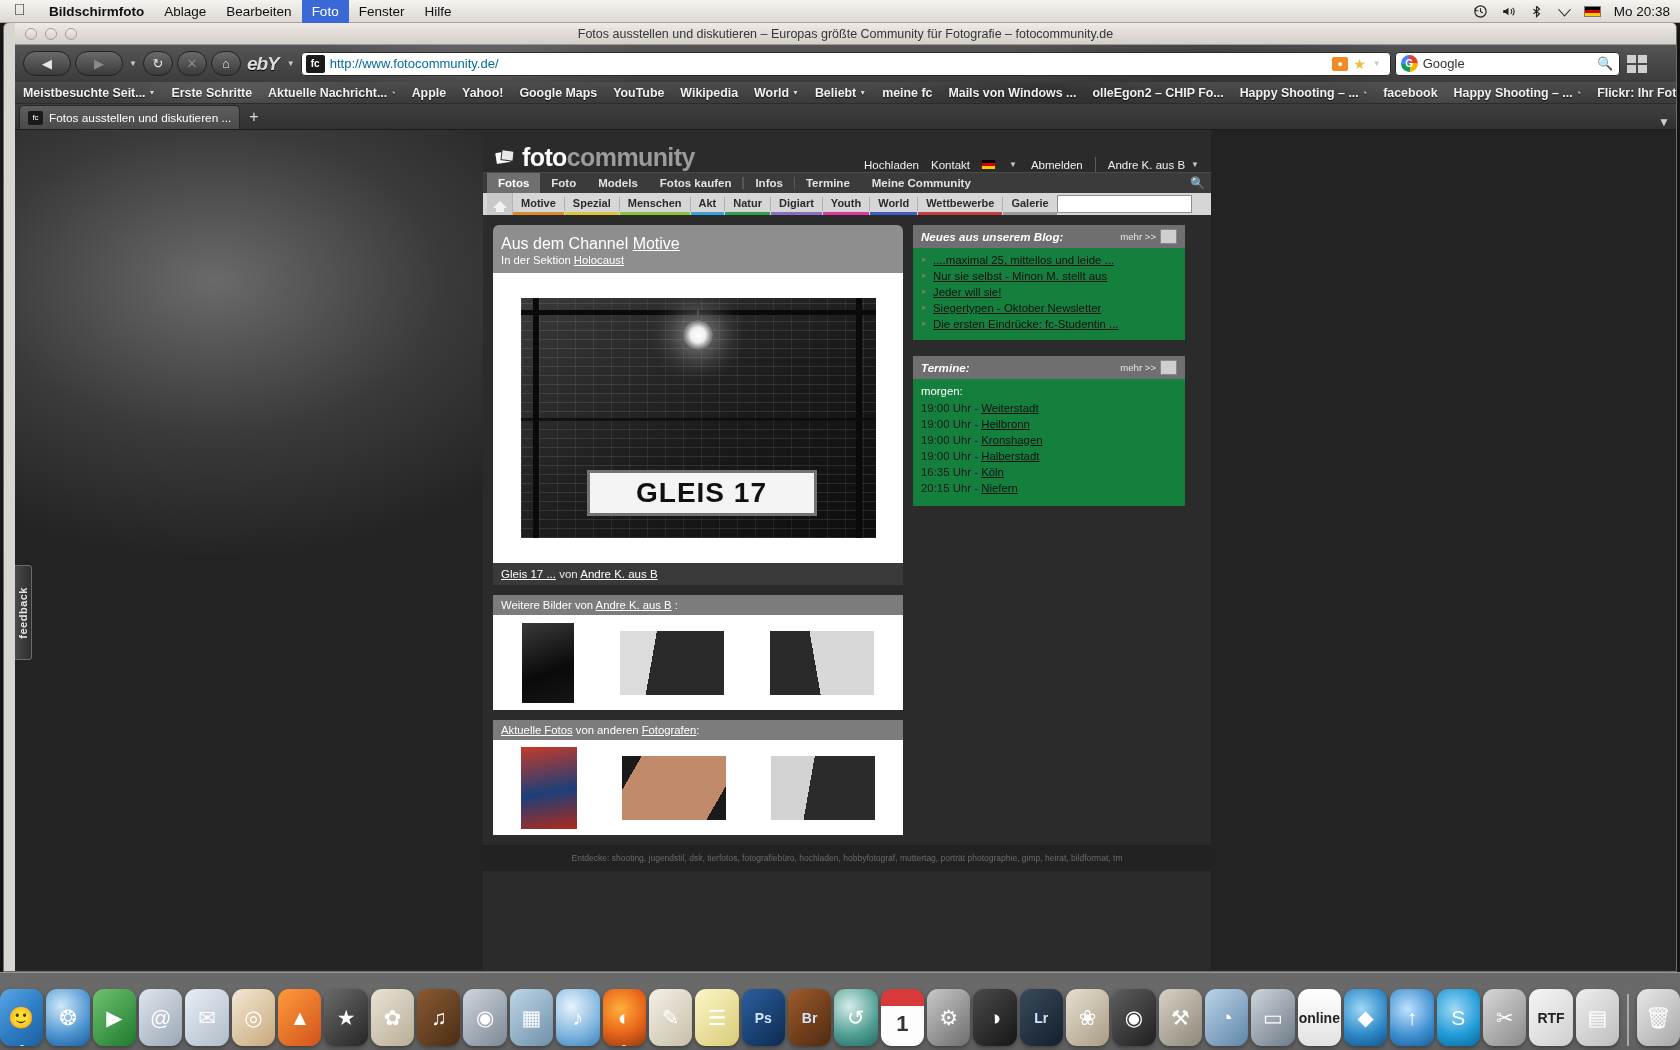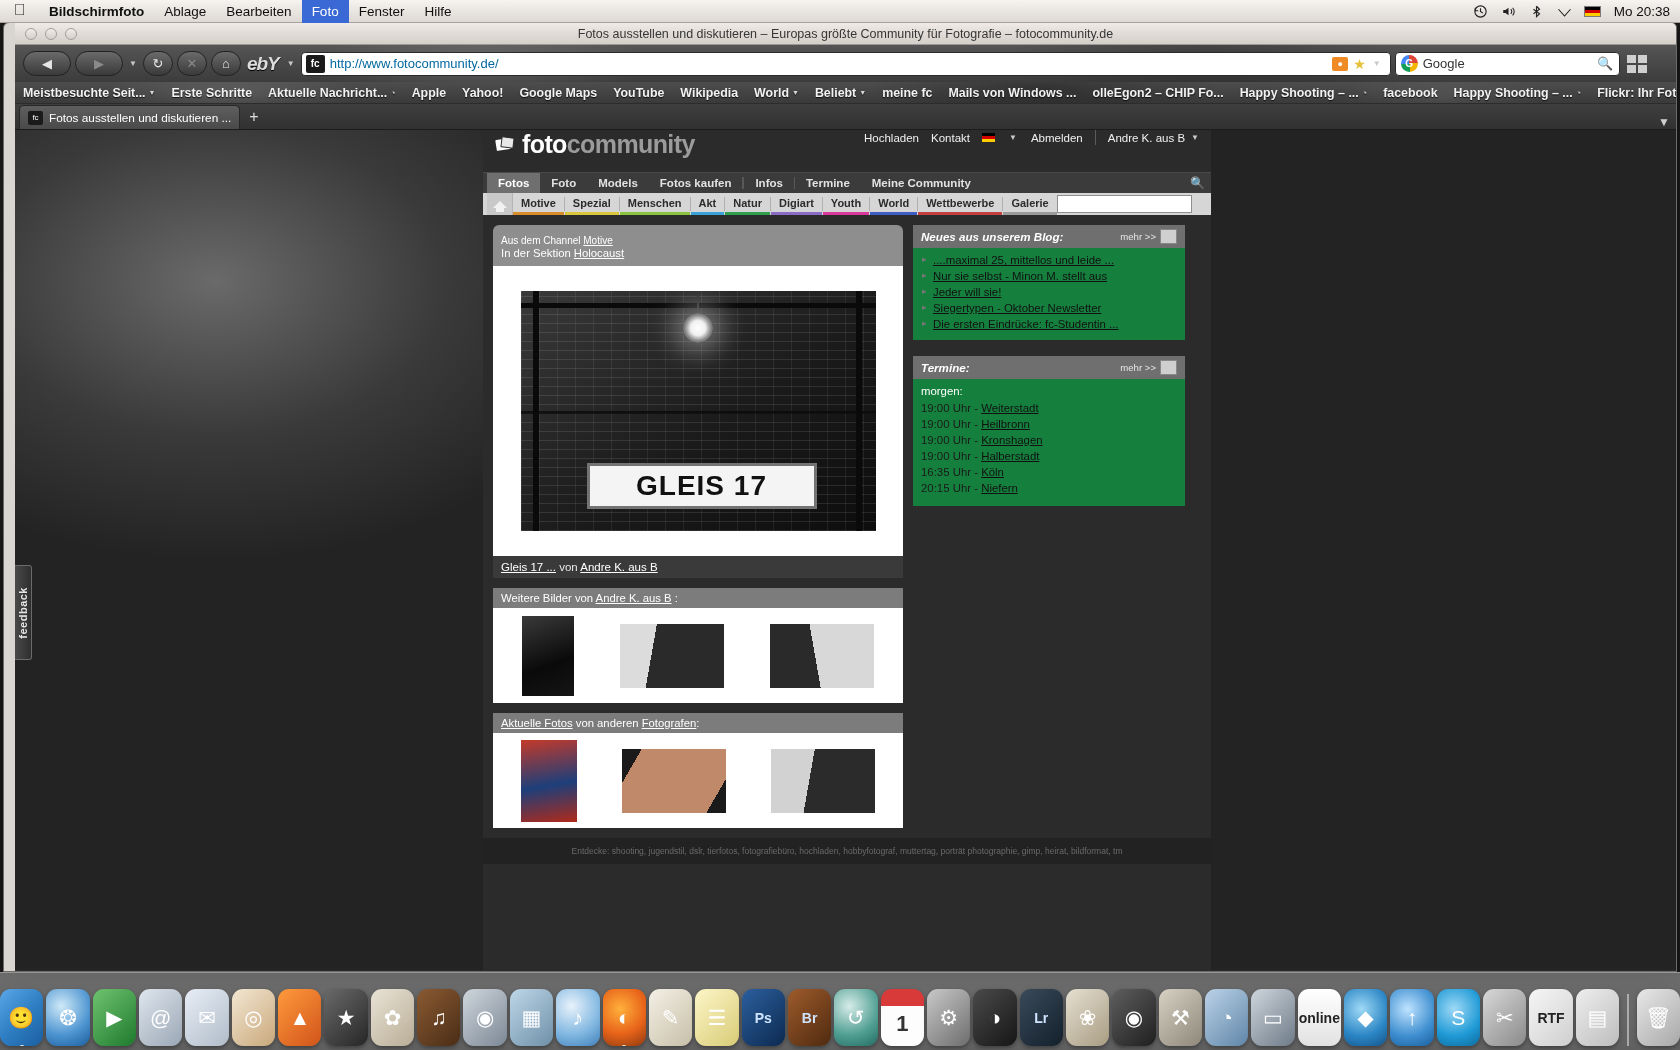"fotocommunity" .fc-header { align-items: flex-start -> flex-end }
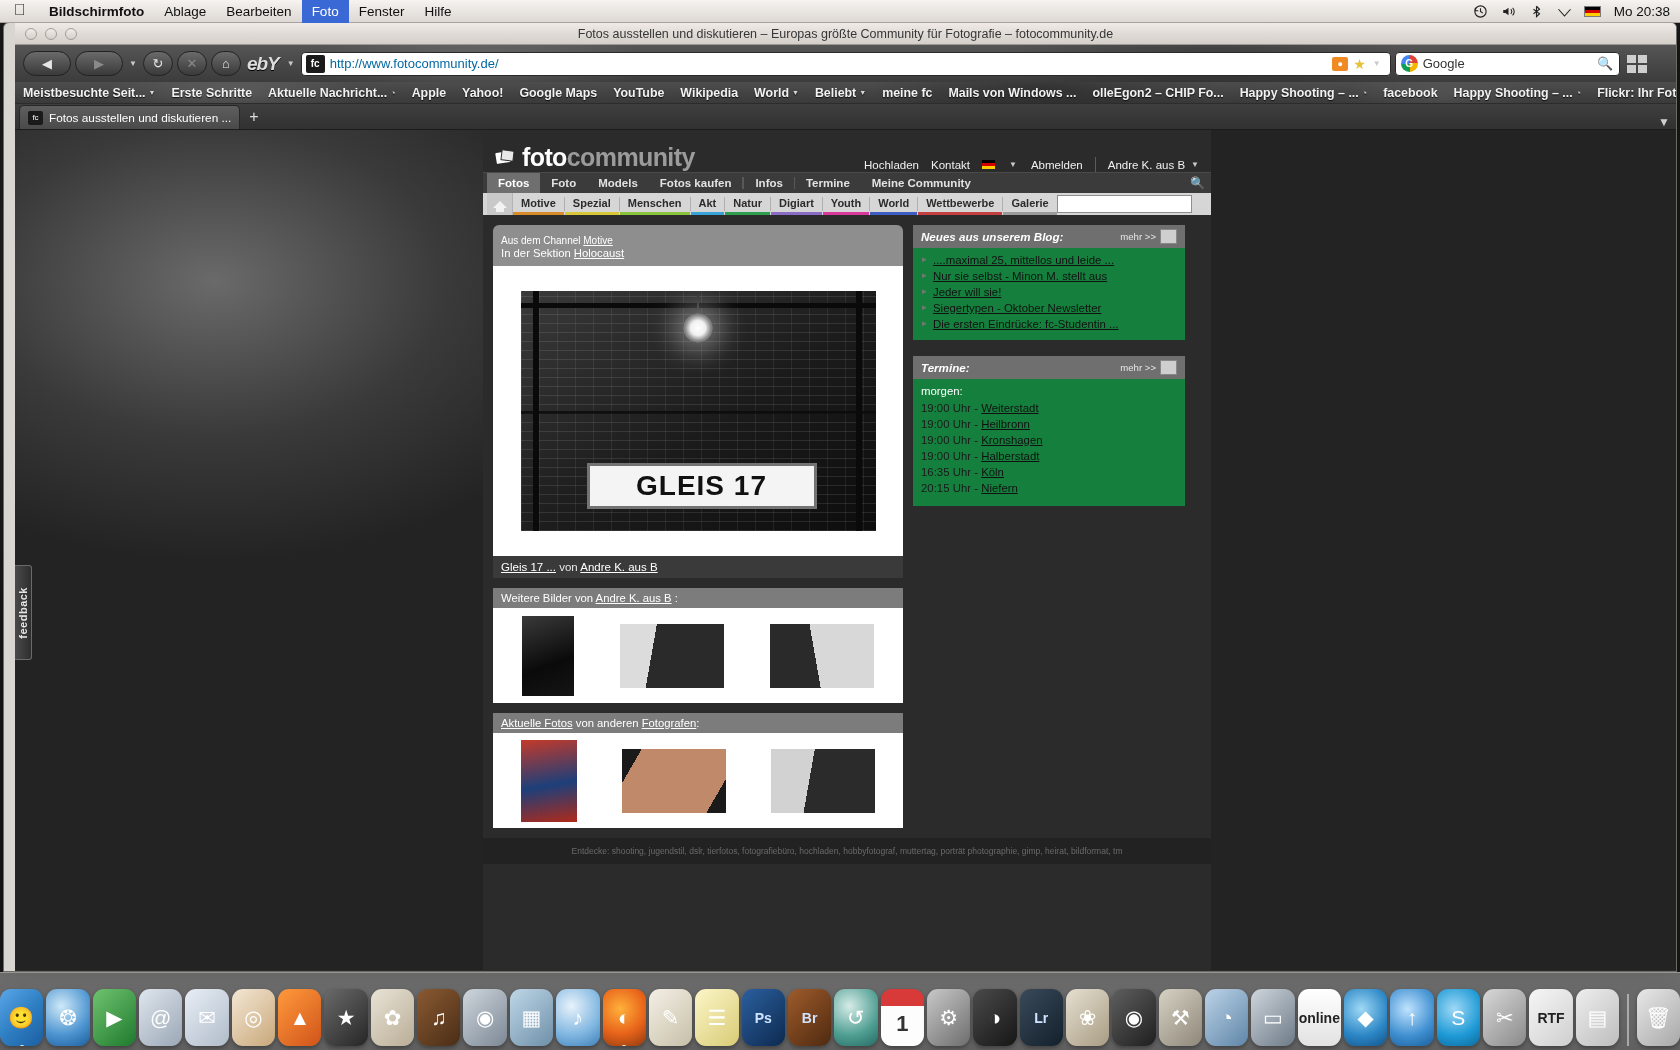"Aus dem Channel Motive" .channel-box .line1 { font-size: 10px -> 16px }
